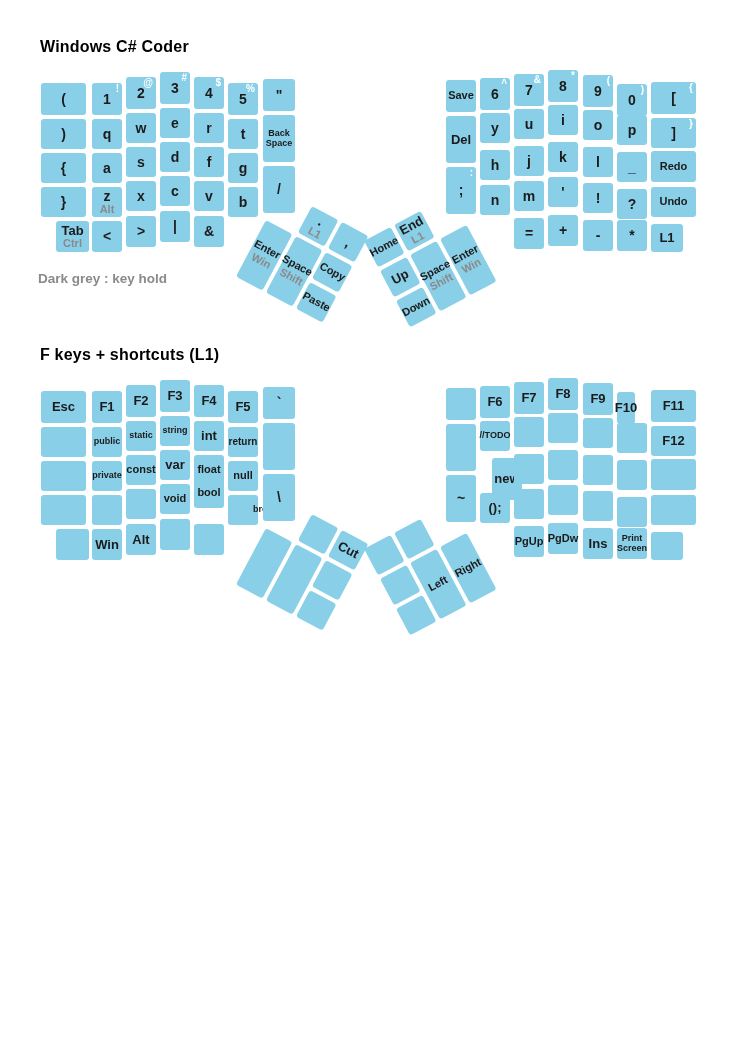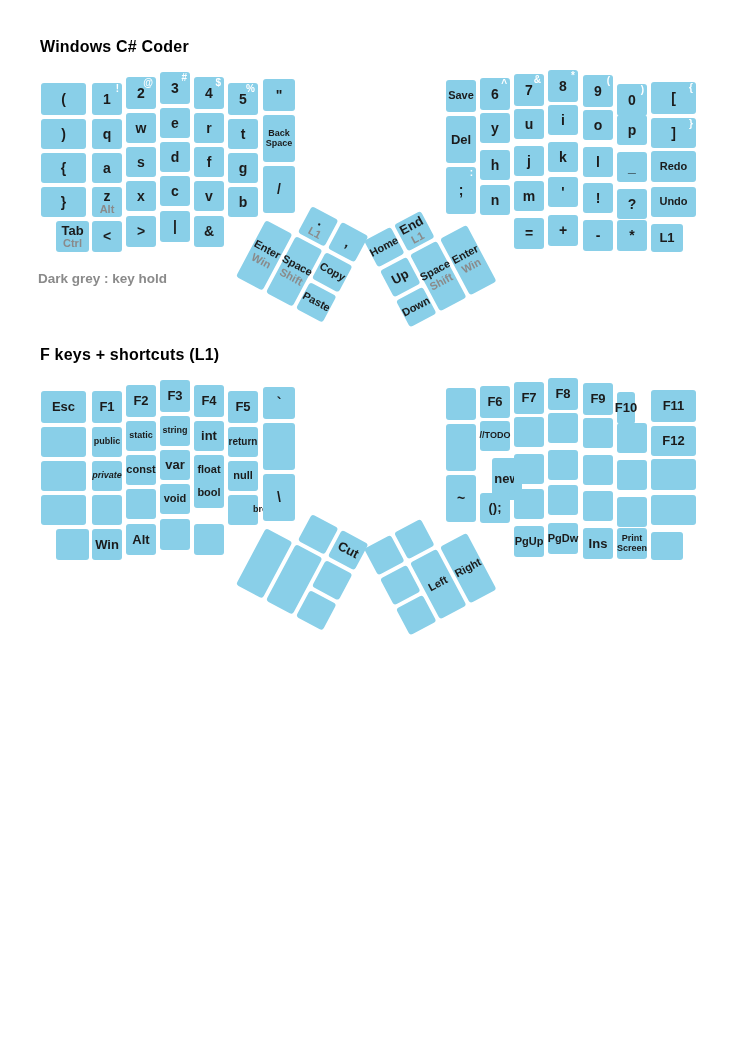"private" span.main { font-style: italic -> none }
